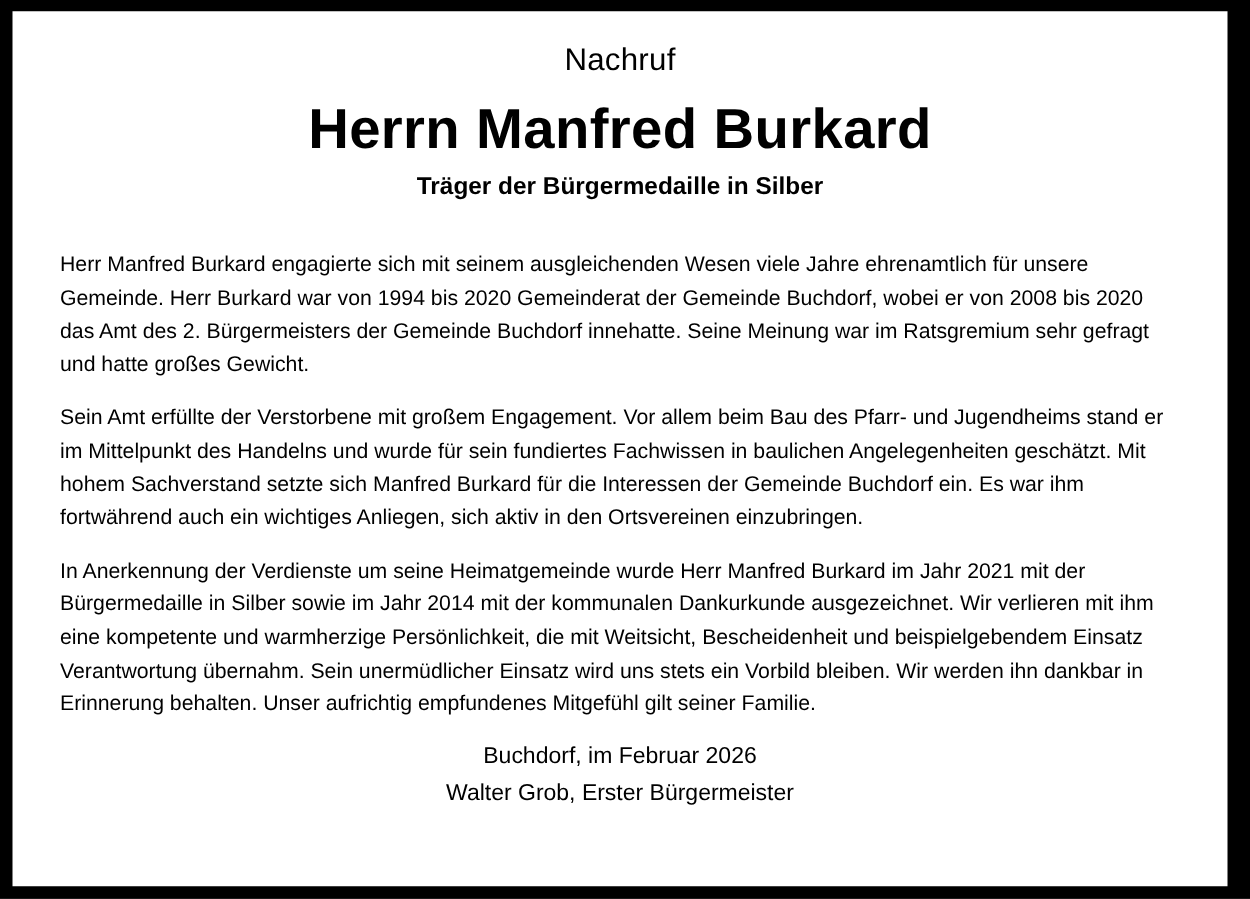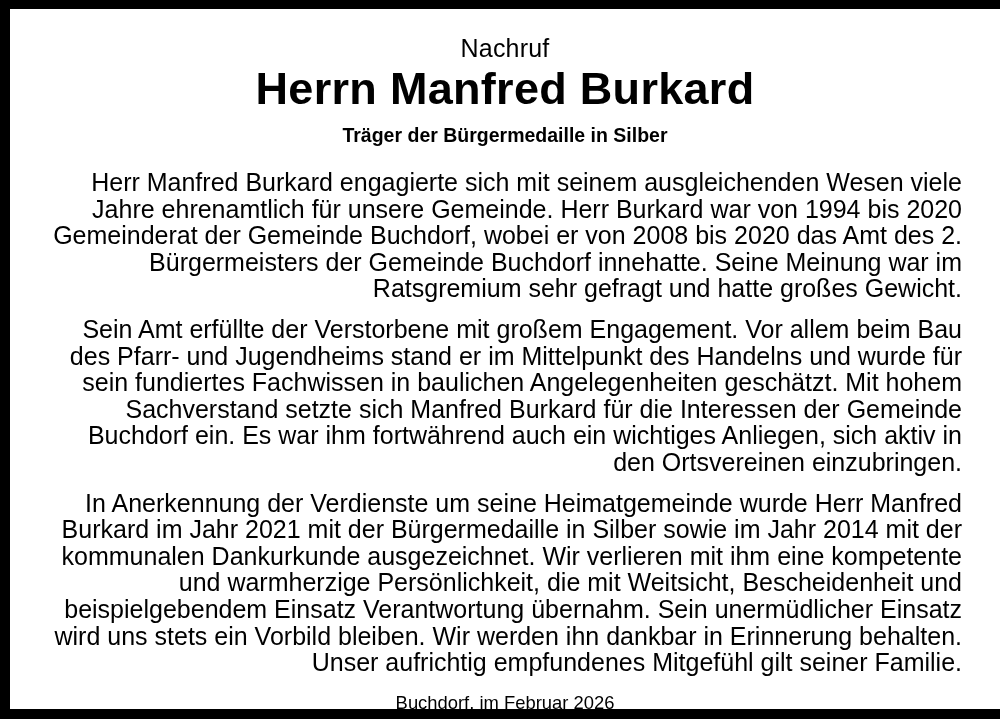"Nachruf" .obituary-frame { padding: 9px 0 10px 10px -> 9px 18px 10px 10px }
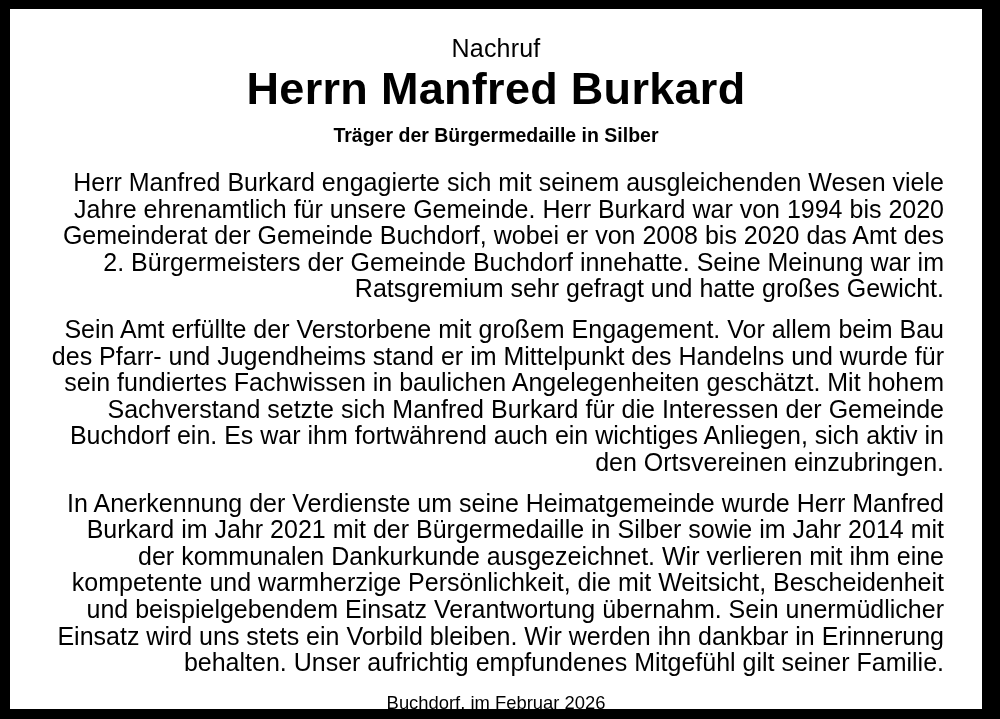"Herrn Manfred Burkard" .deceased-name { margin-top: 0 -> 14px }
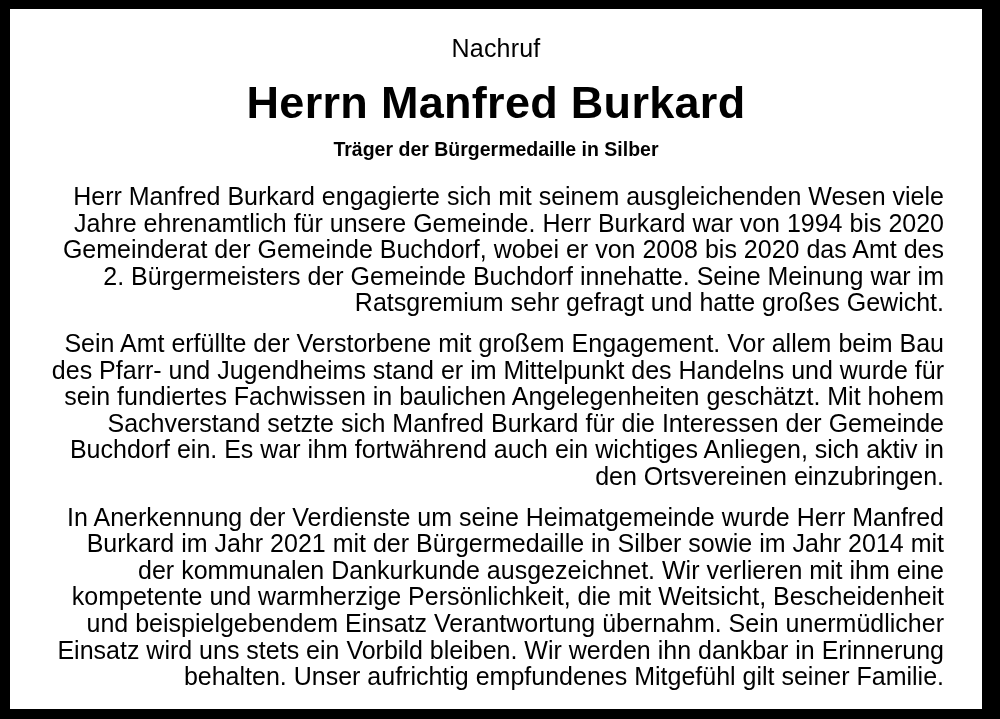"Herr Manfred Burkard engagierte sich" .body-paragraph { font-size: 25px -> 17px; margin: 0 0 14px 0 -> 16px 0 14px 0; text-align: right -> left }
